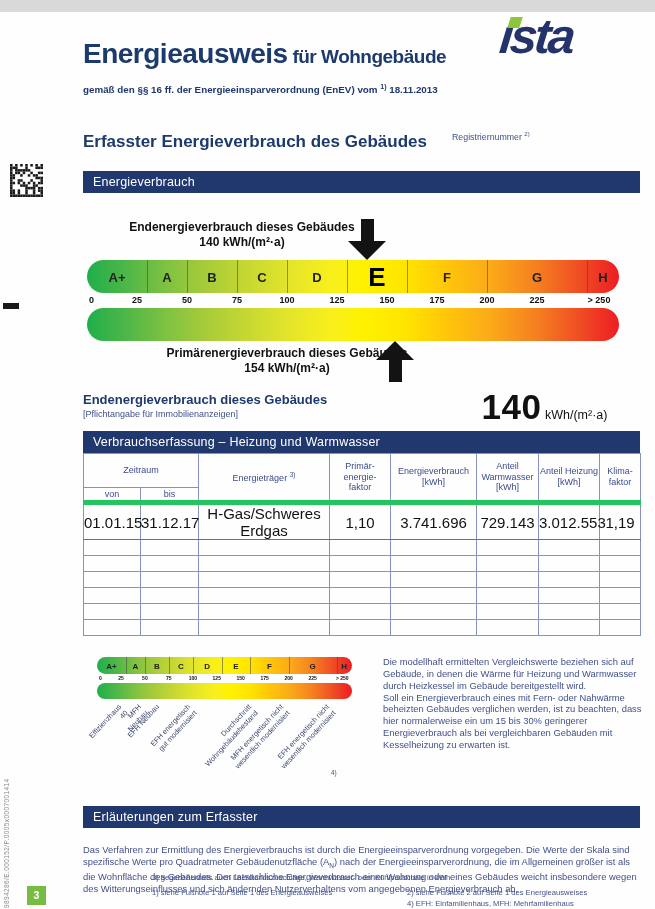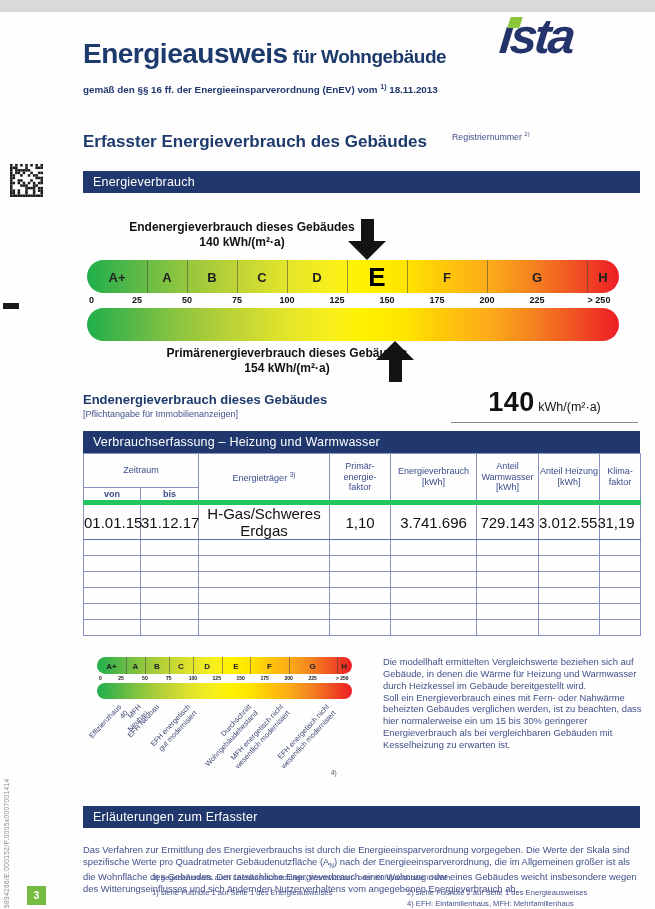"140" .kpi-value .num { font-size: 27px -> 35px }
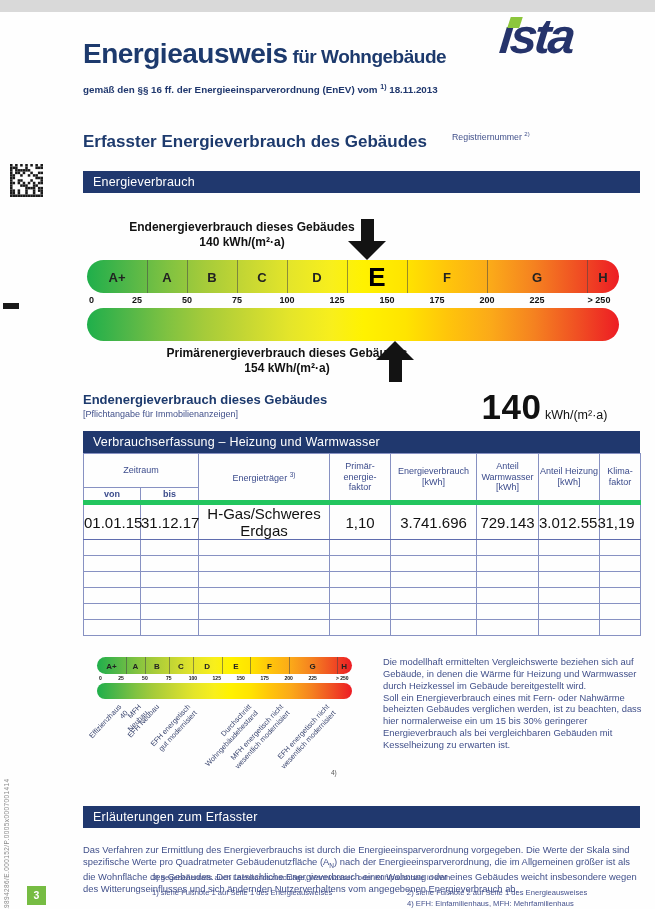"von" .vtable .r2 th { font-weight: bold -> none }
